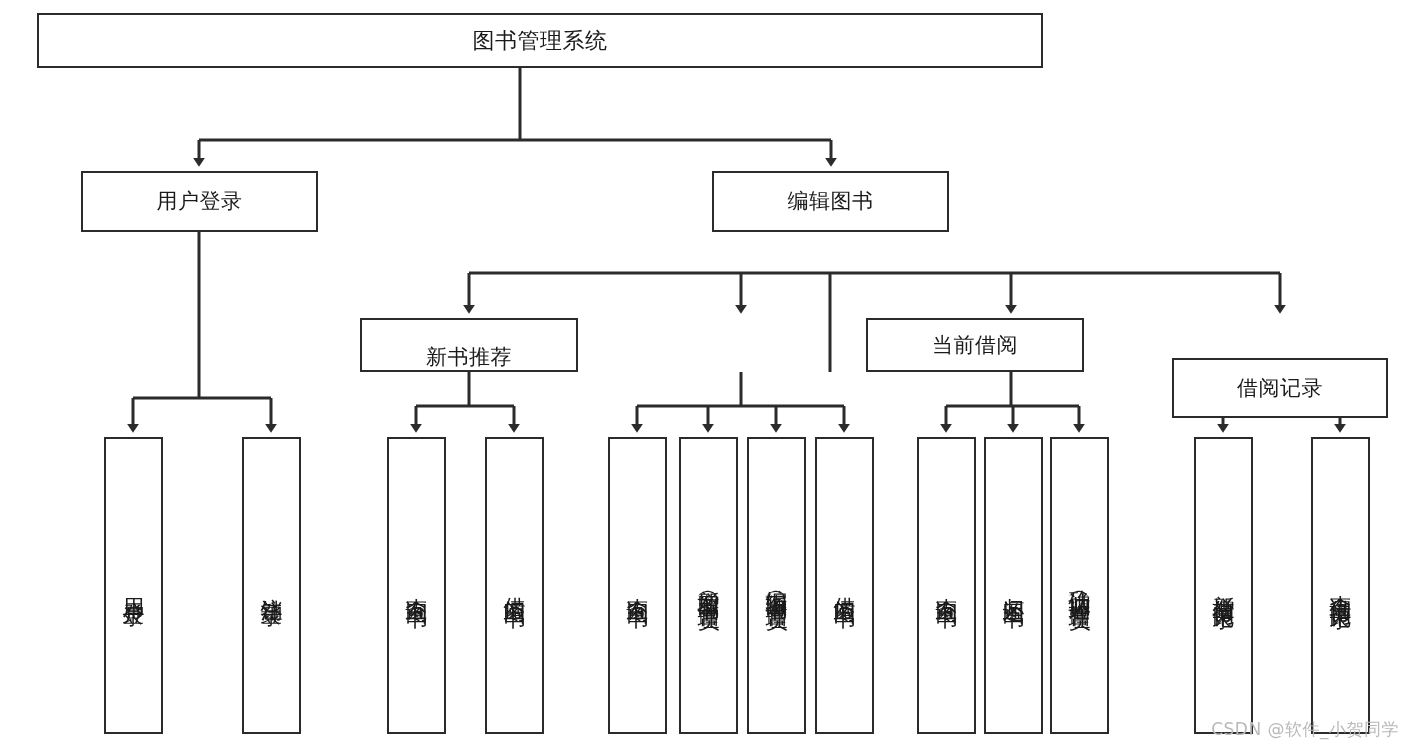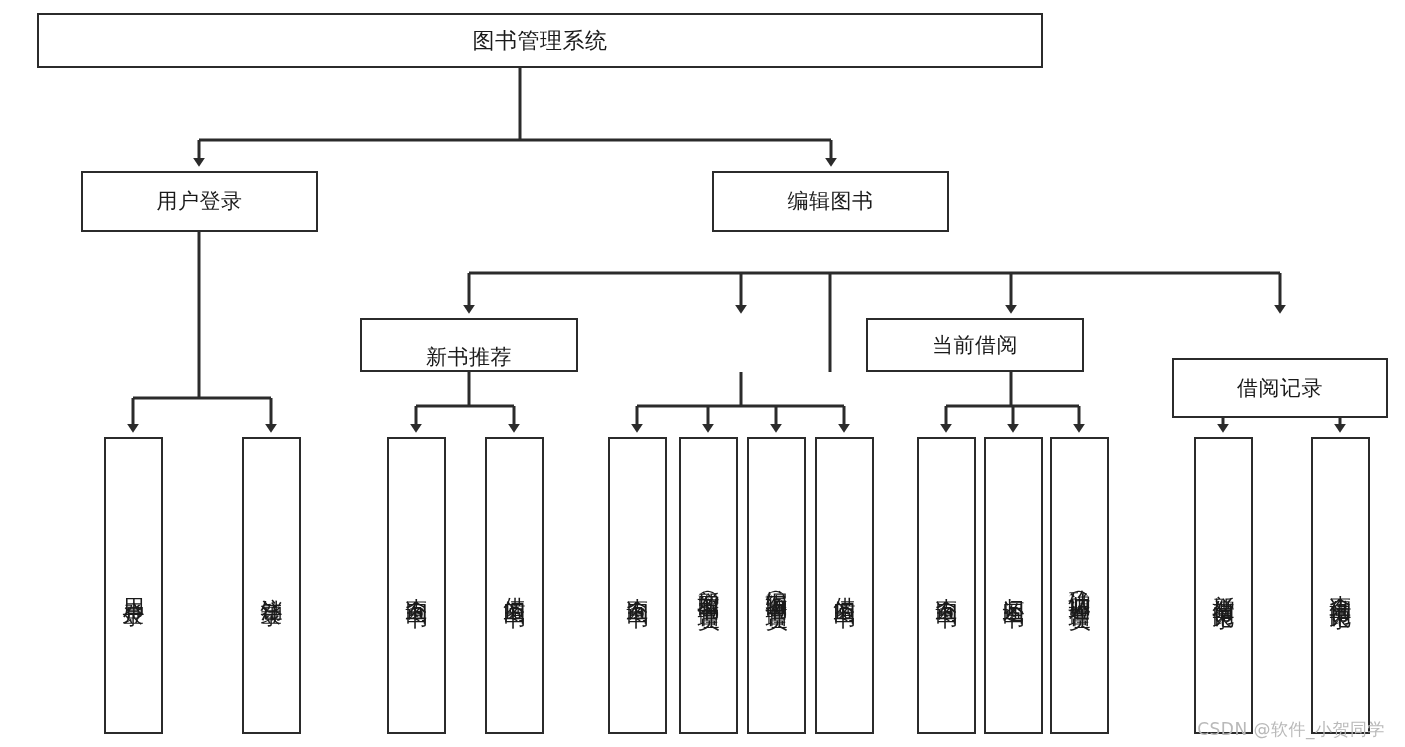"CSDN @软件_小贺同学" #watermark { right: 20px -> 6px }
